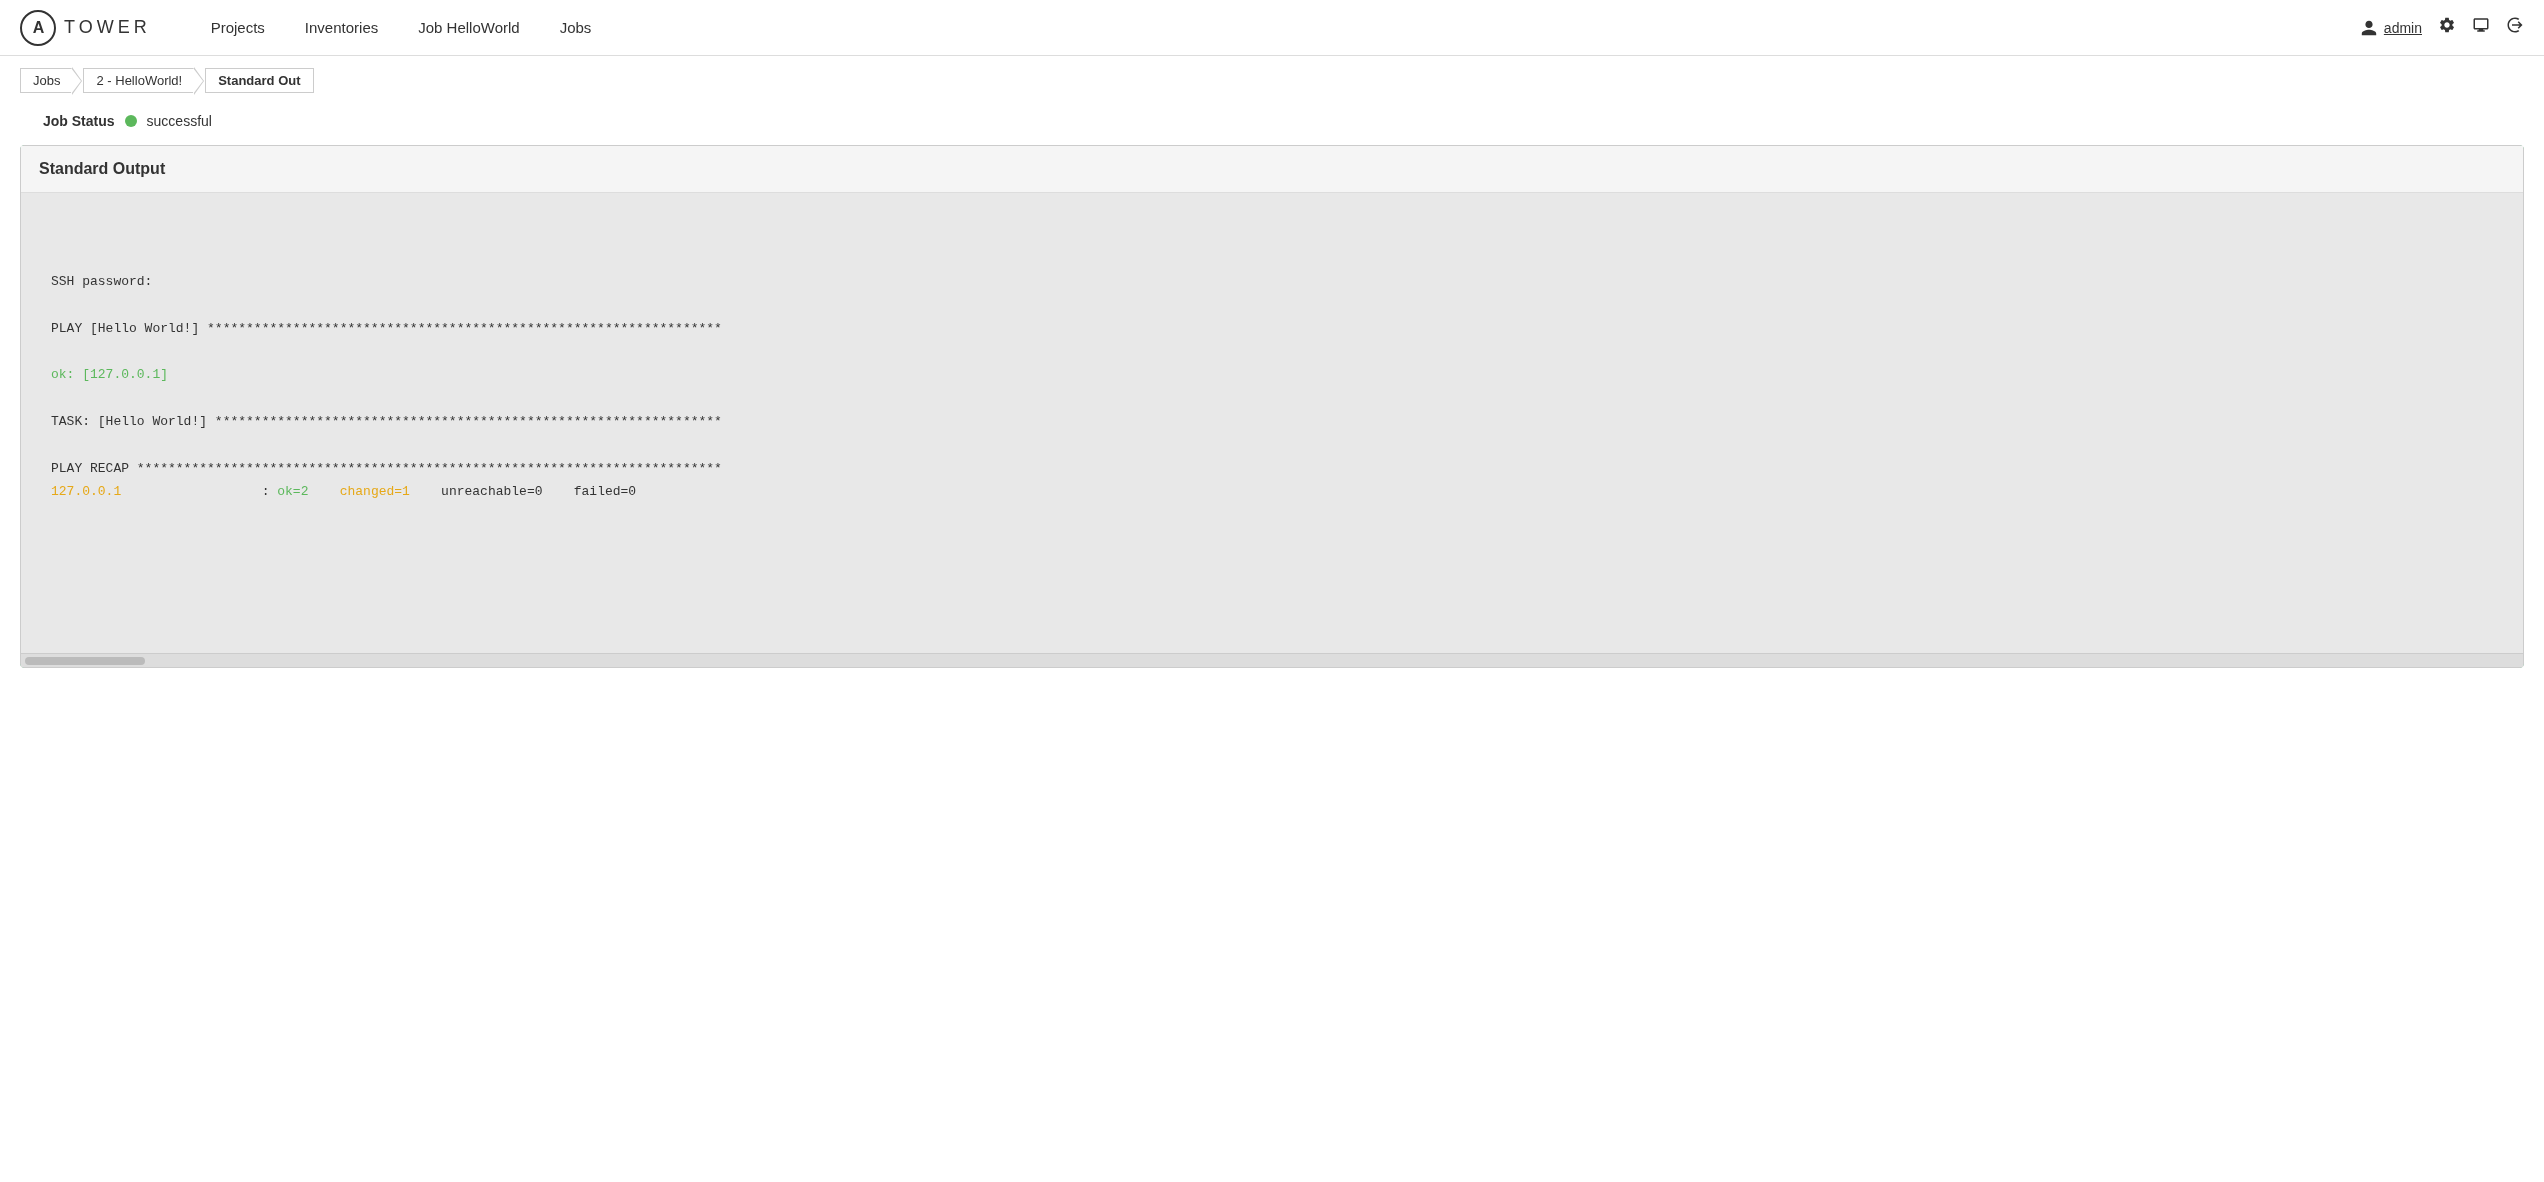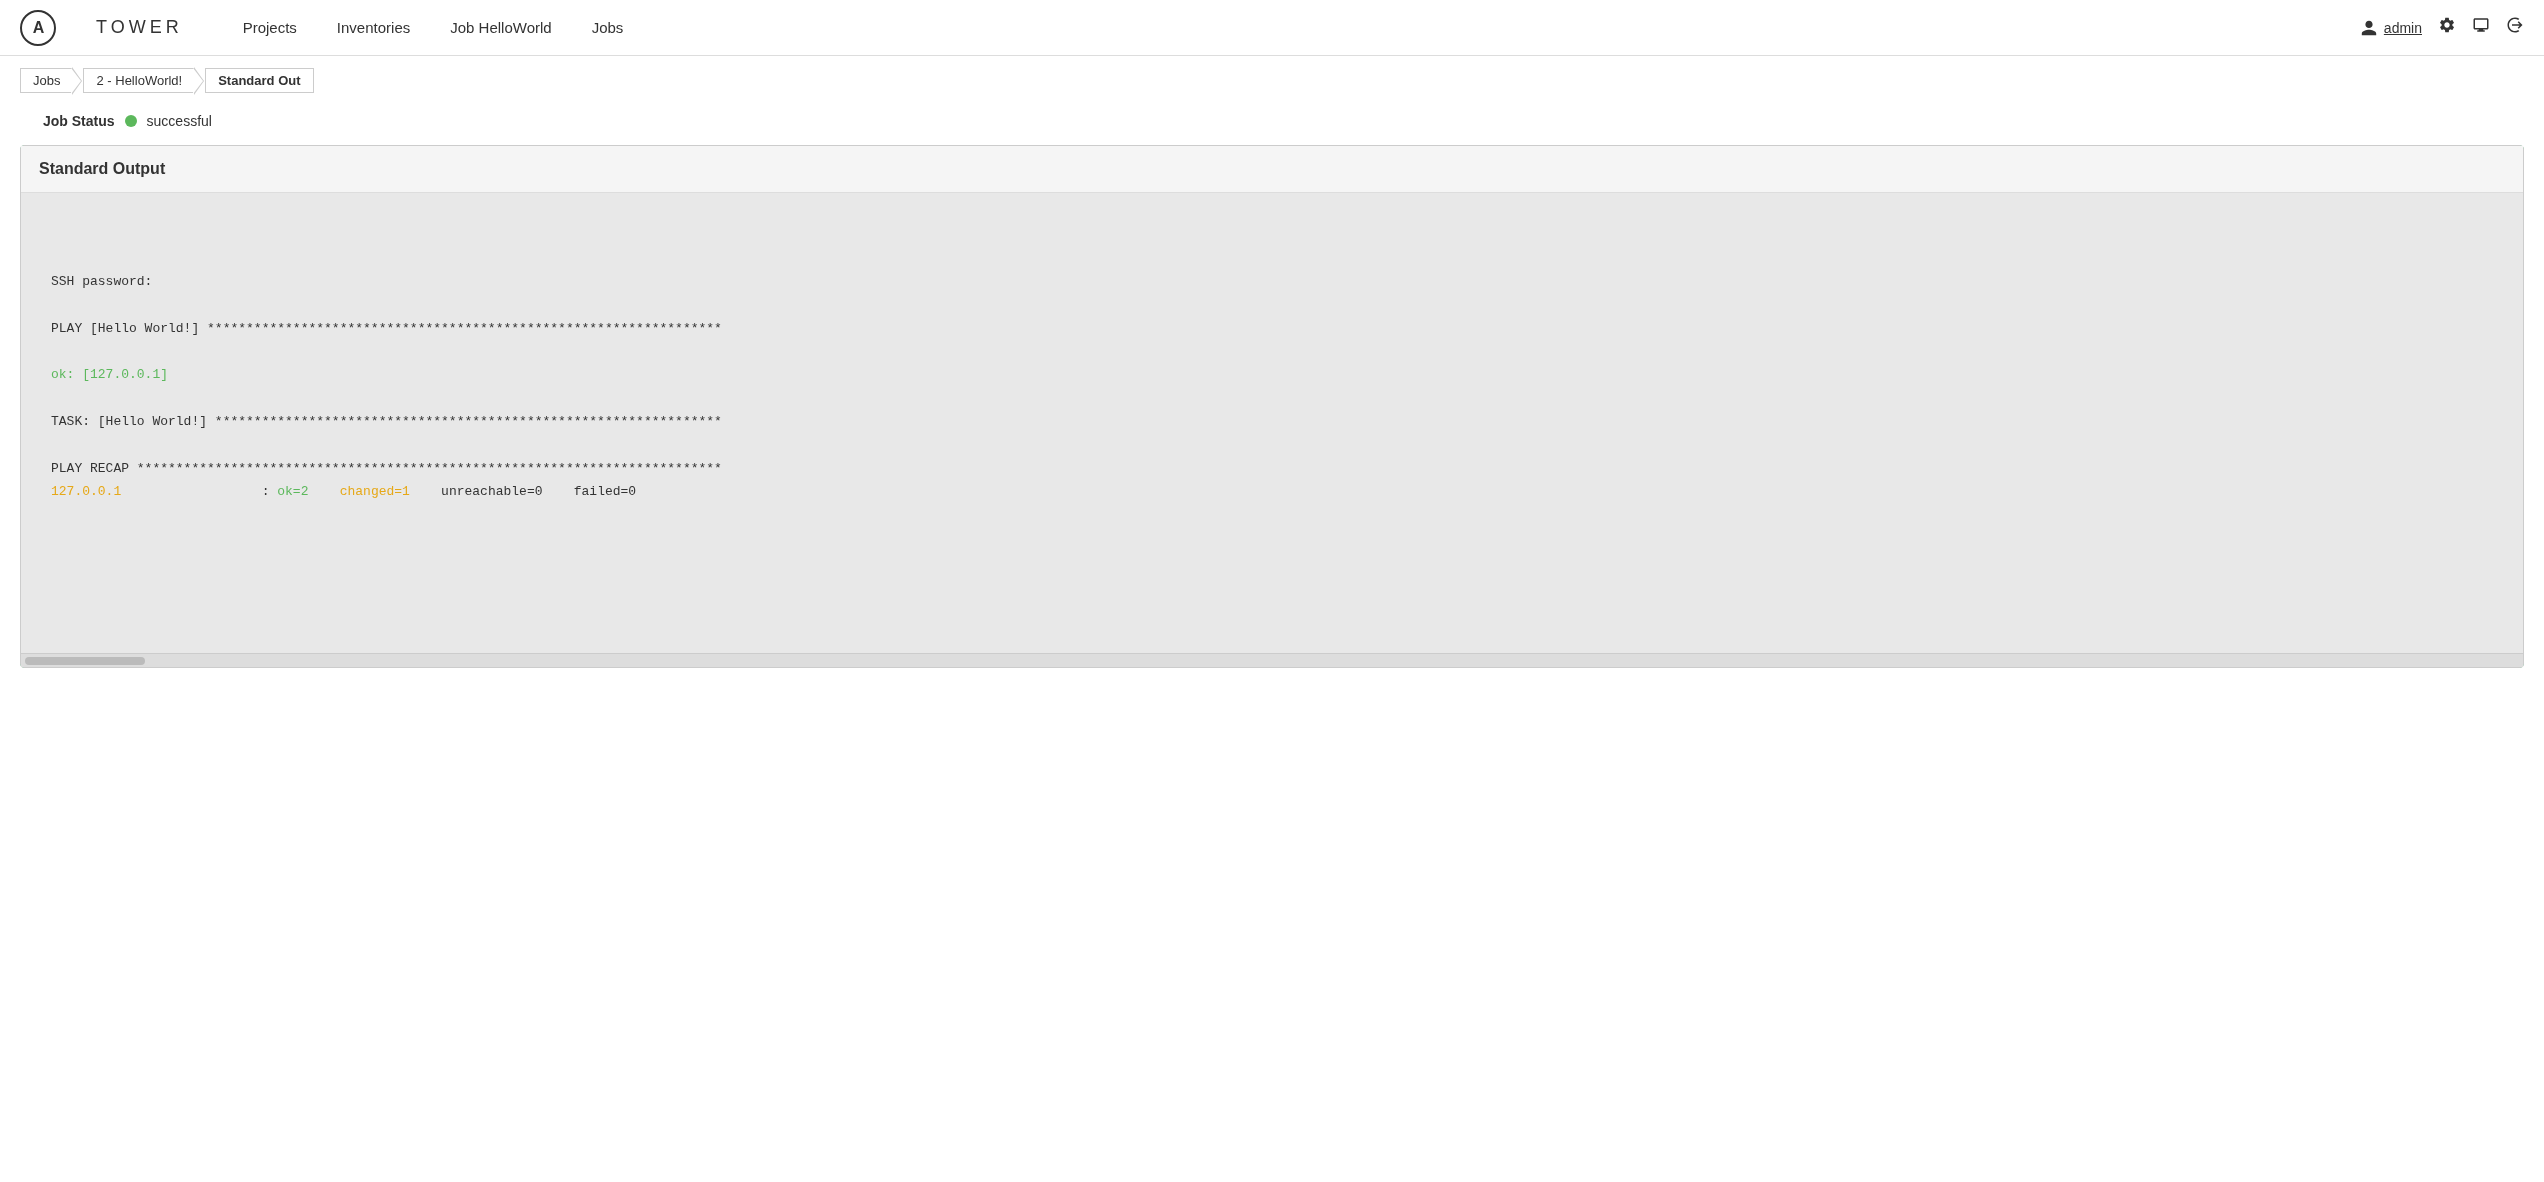"TOWER" .logo-text { margin-left: 32px -> none }
